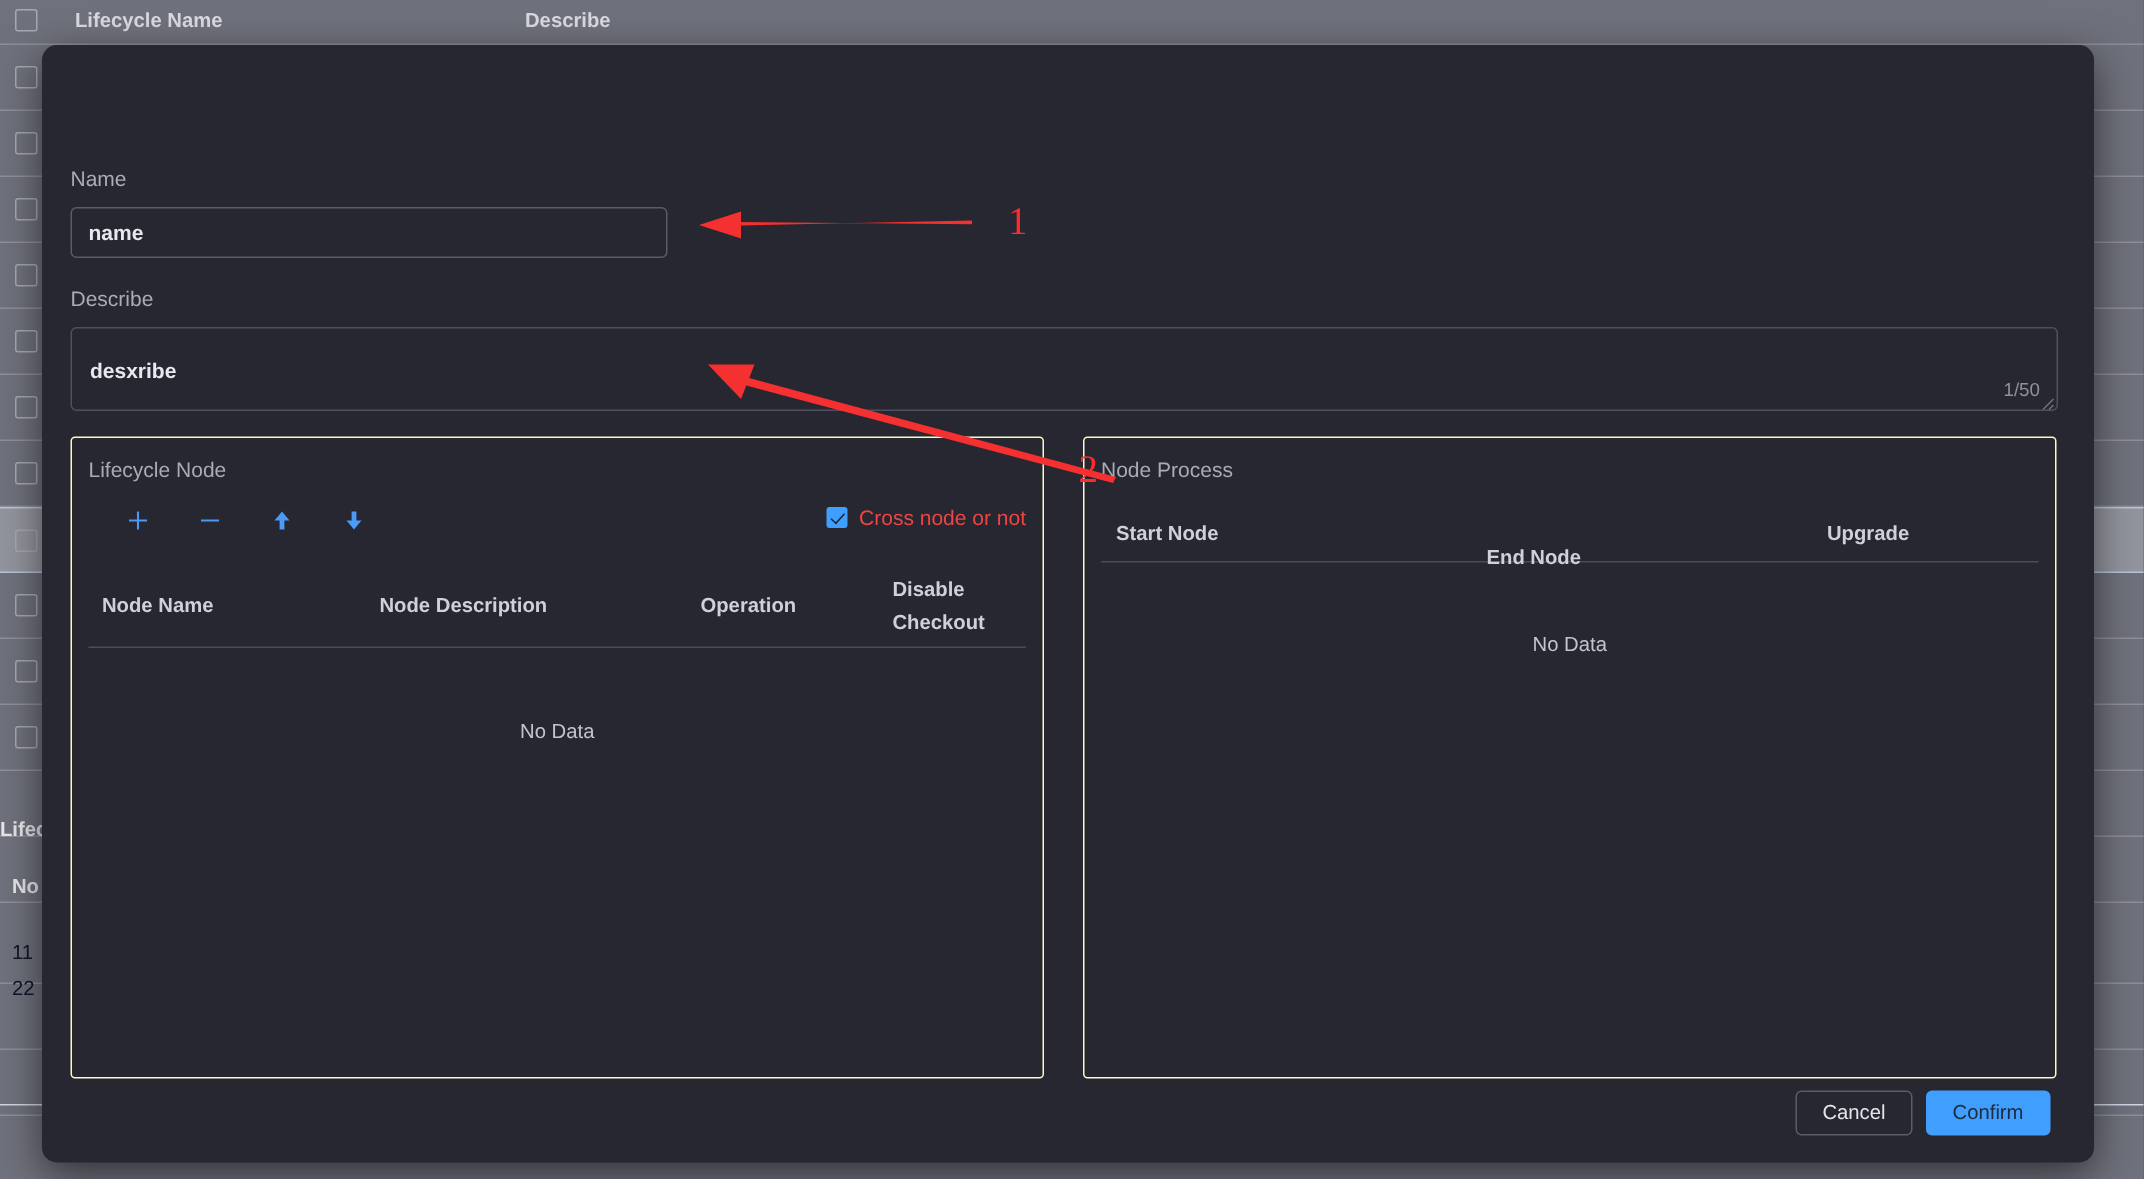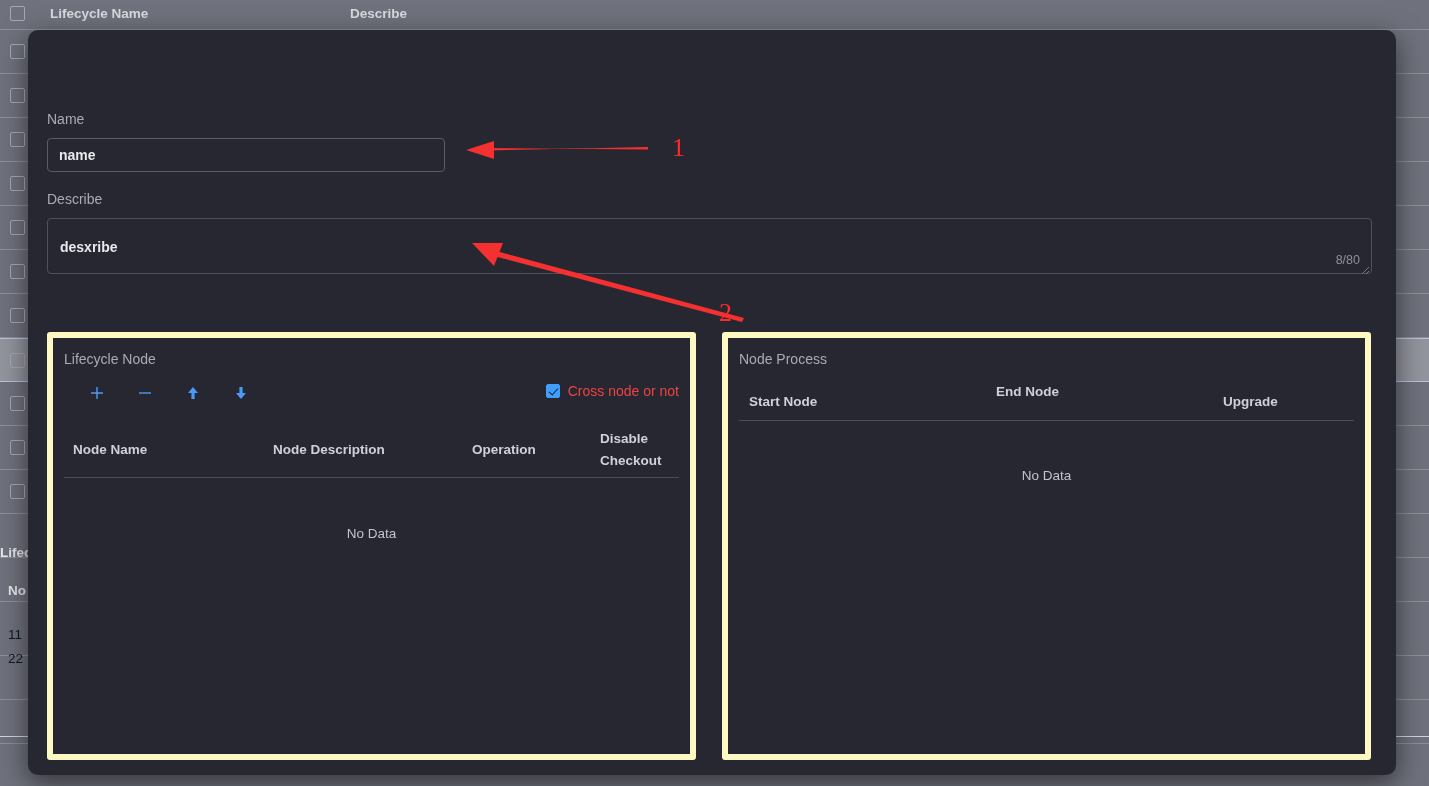"8/80" div.desc-count { text: 8/80 -> 1/50 }
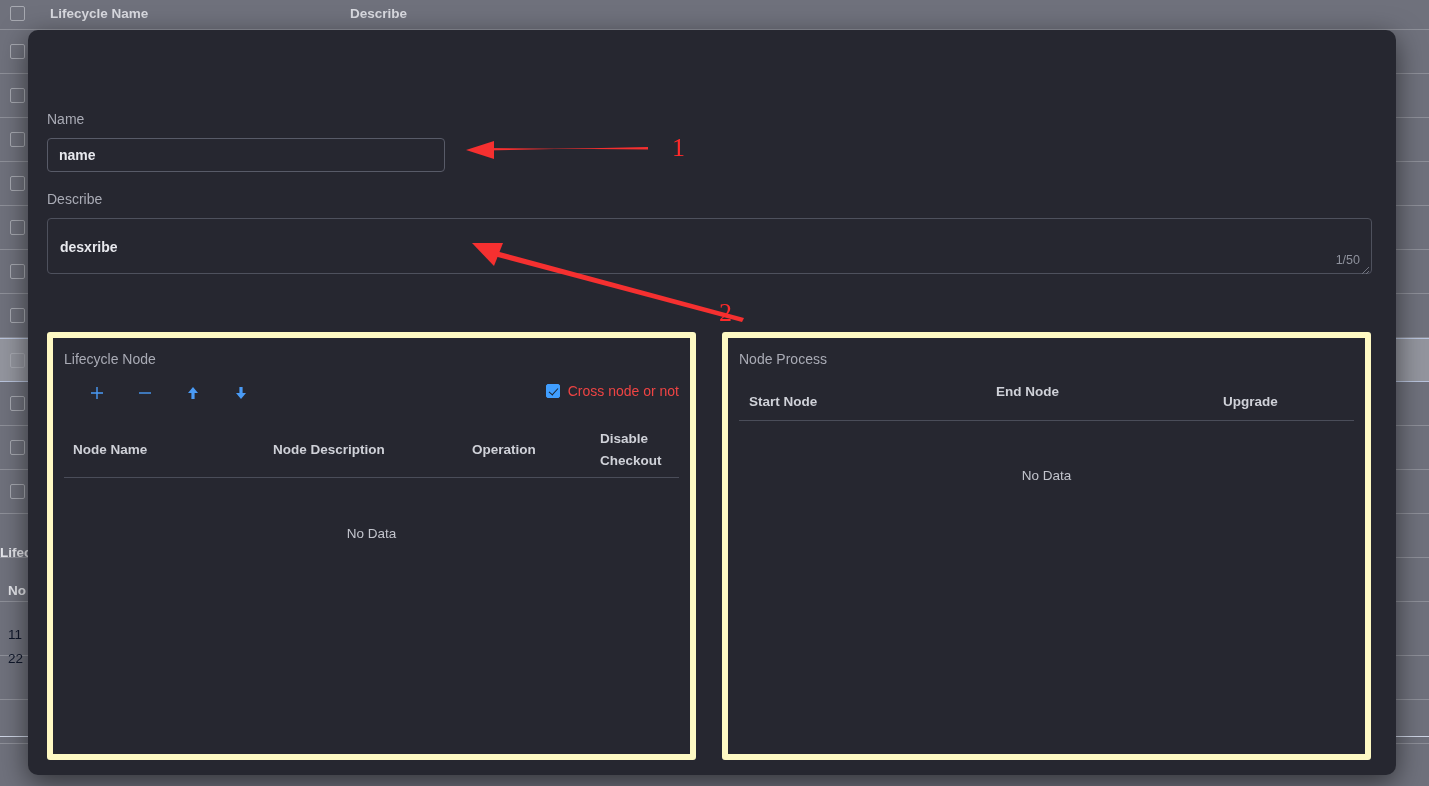"Lifecycle Node" .panel { border: 6px solid #fef9c3 -> 1px solid #fef9c3; margin-top: 41px -> none }
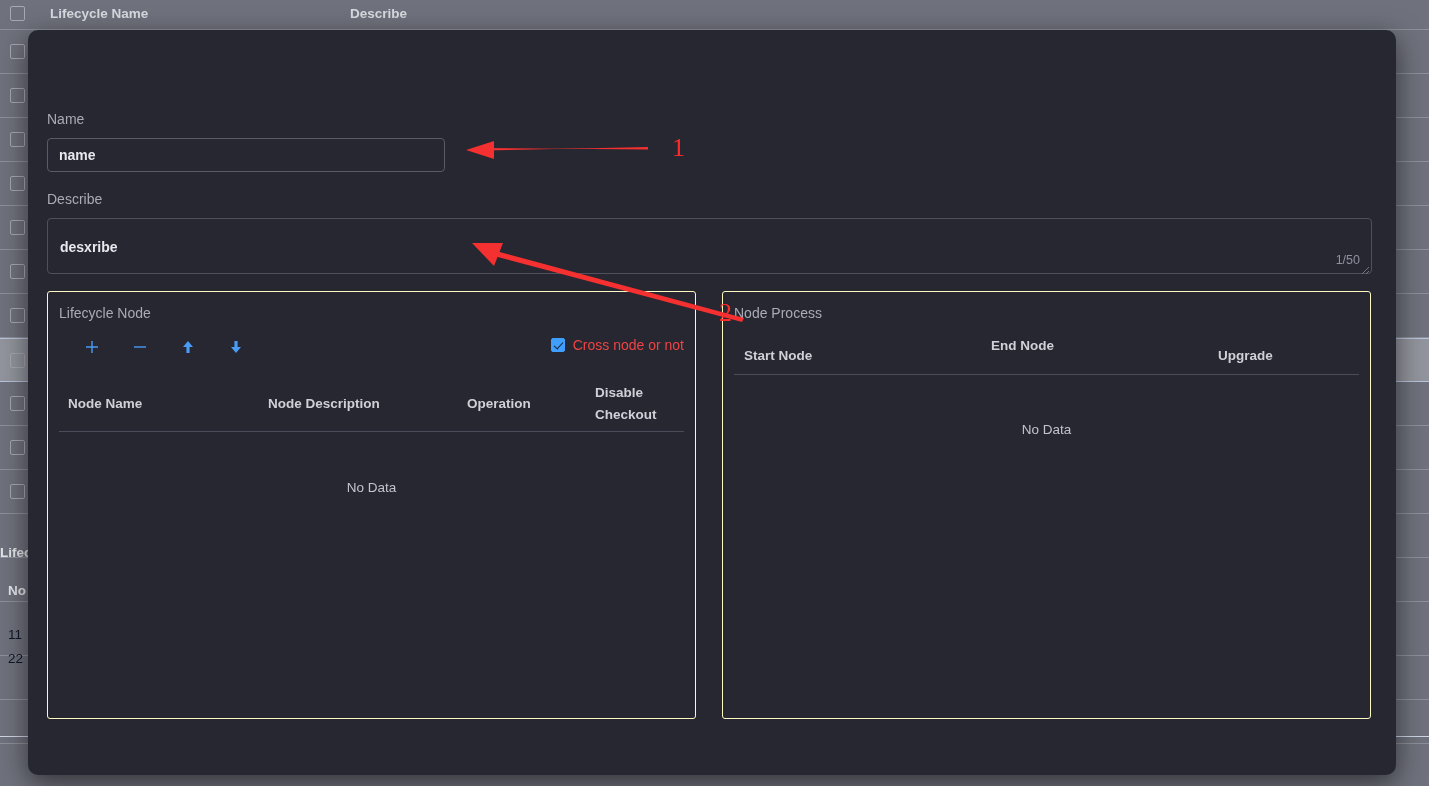"End Node" div.th { top: 0 -> 26px }
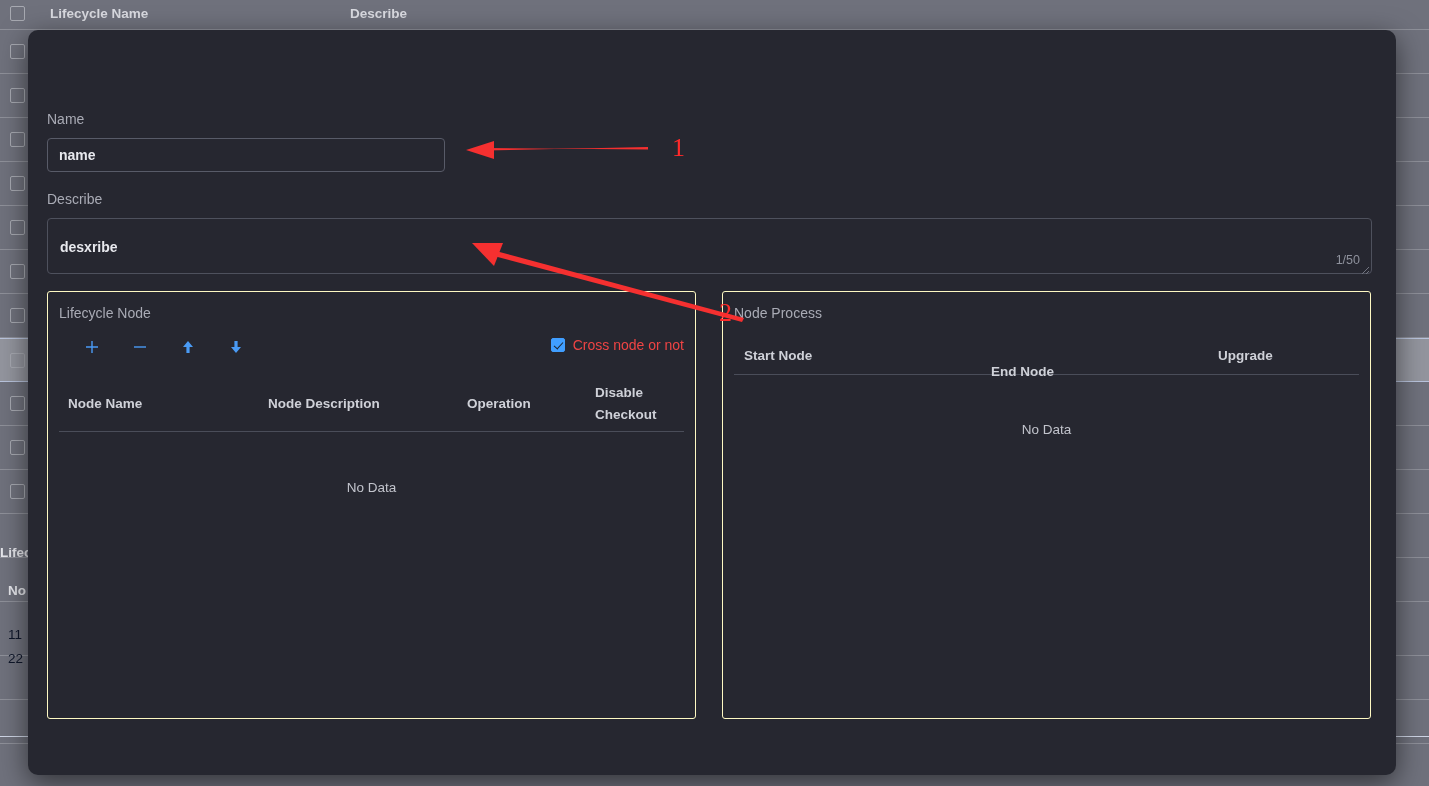"Node Description" div.th { left: 209px -> 194px }
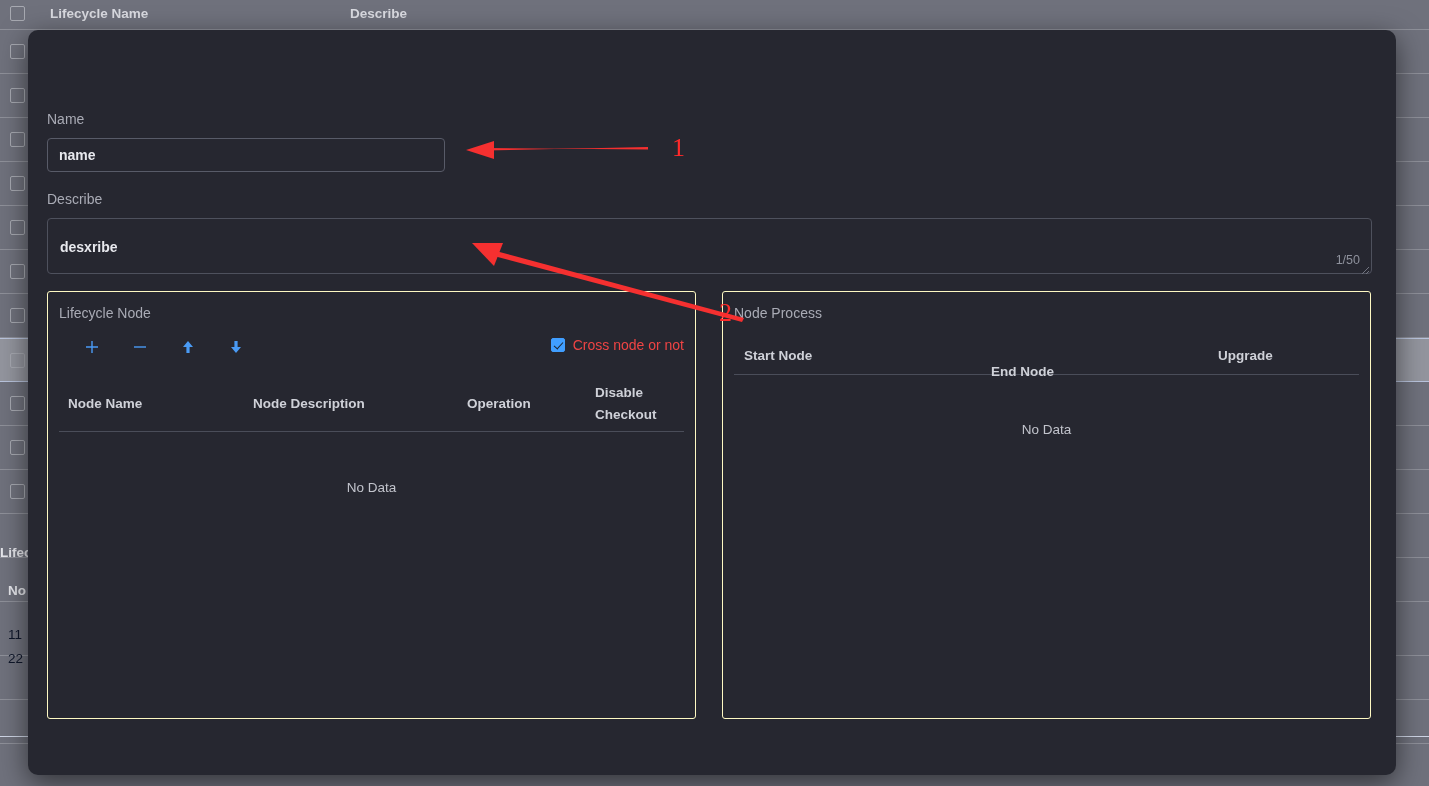"Cancel" div.dlg-footer { html: none -> <div> <div>Cancel</div> <div>Confirm</div> </div> }
